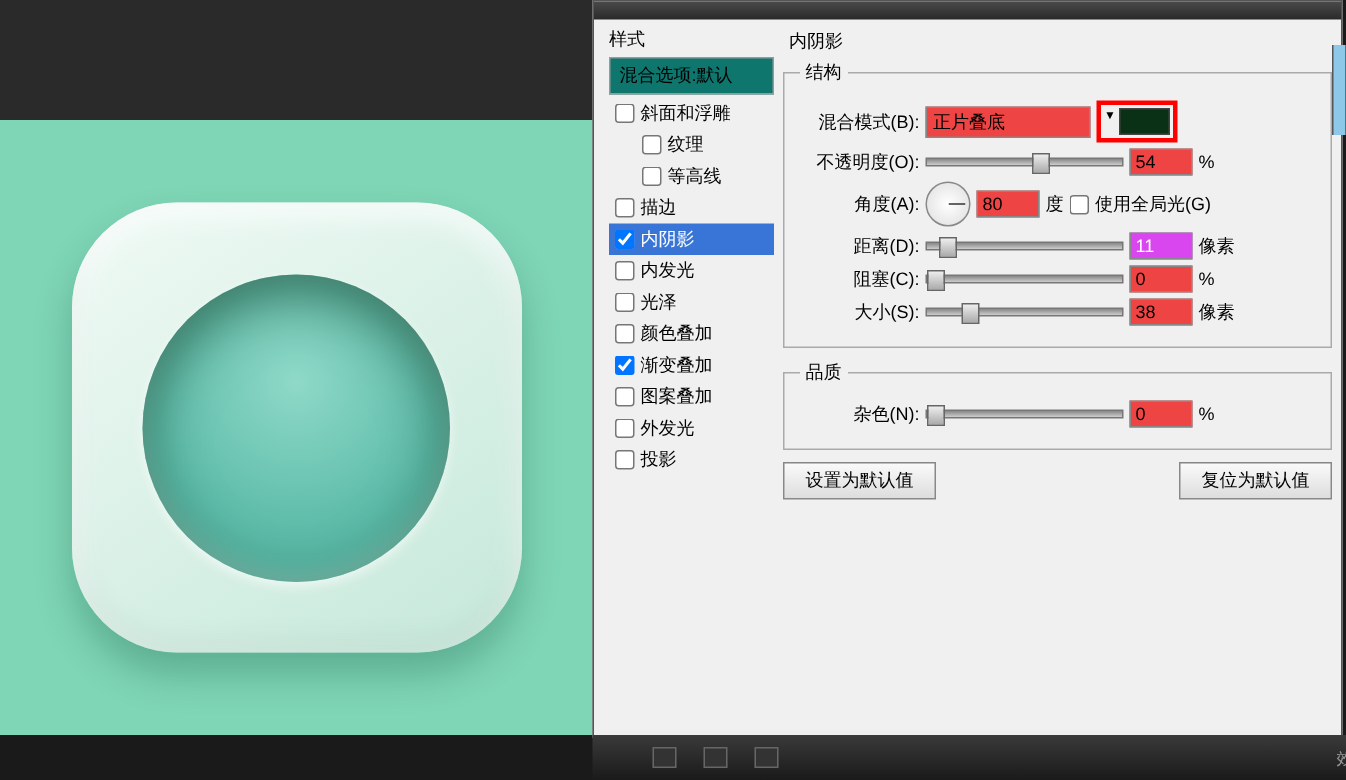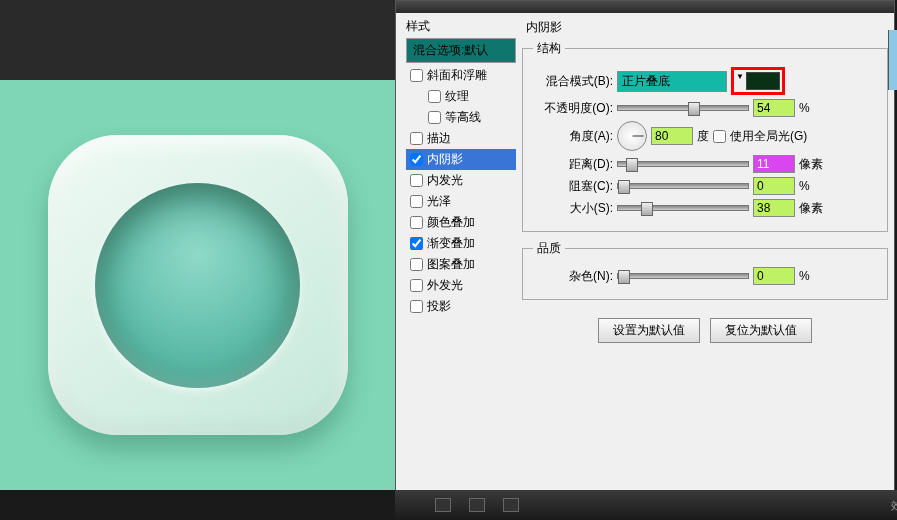"正片叠底" .sel2 { background: #14b8a6 -> #ef4444 }
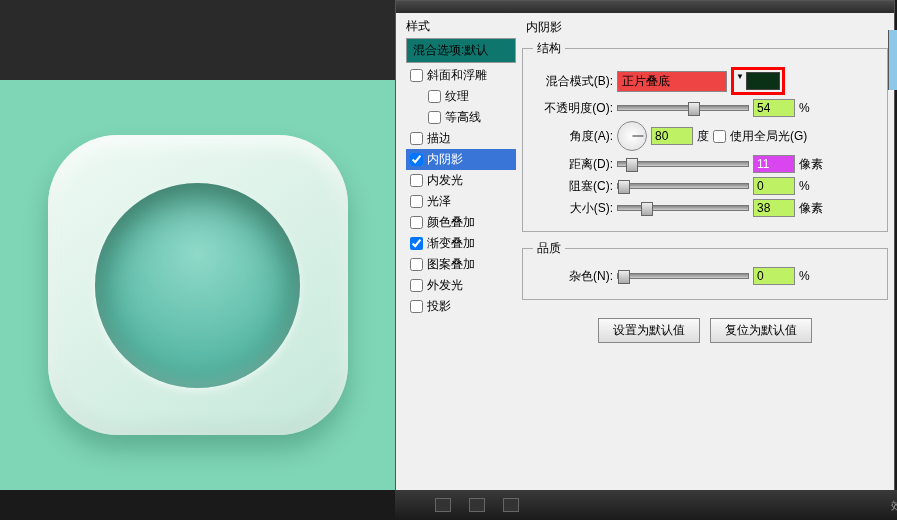"54" .num { background: #bef264 -> #ef4444 }
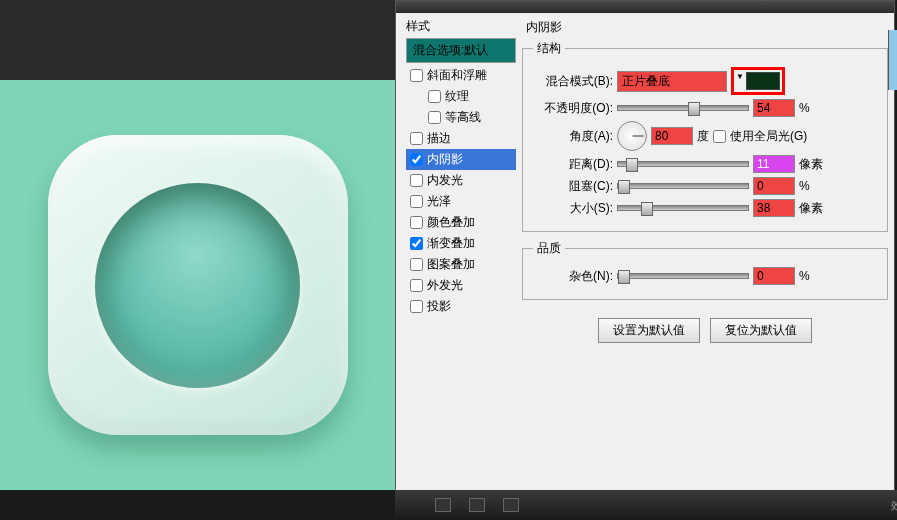"设置为默认值" .btns { justify-content: center -> space-between; margin-top: 18px -> 8px }
